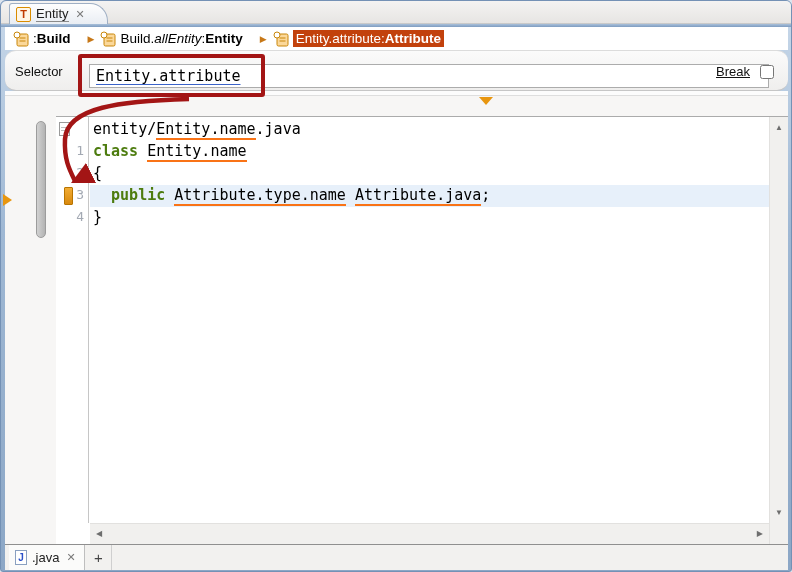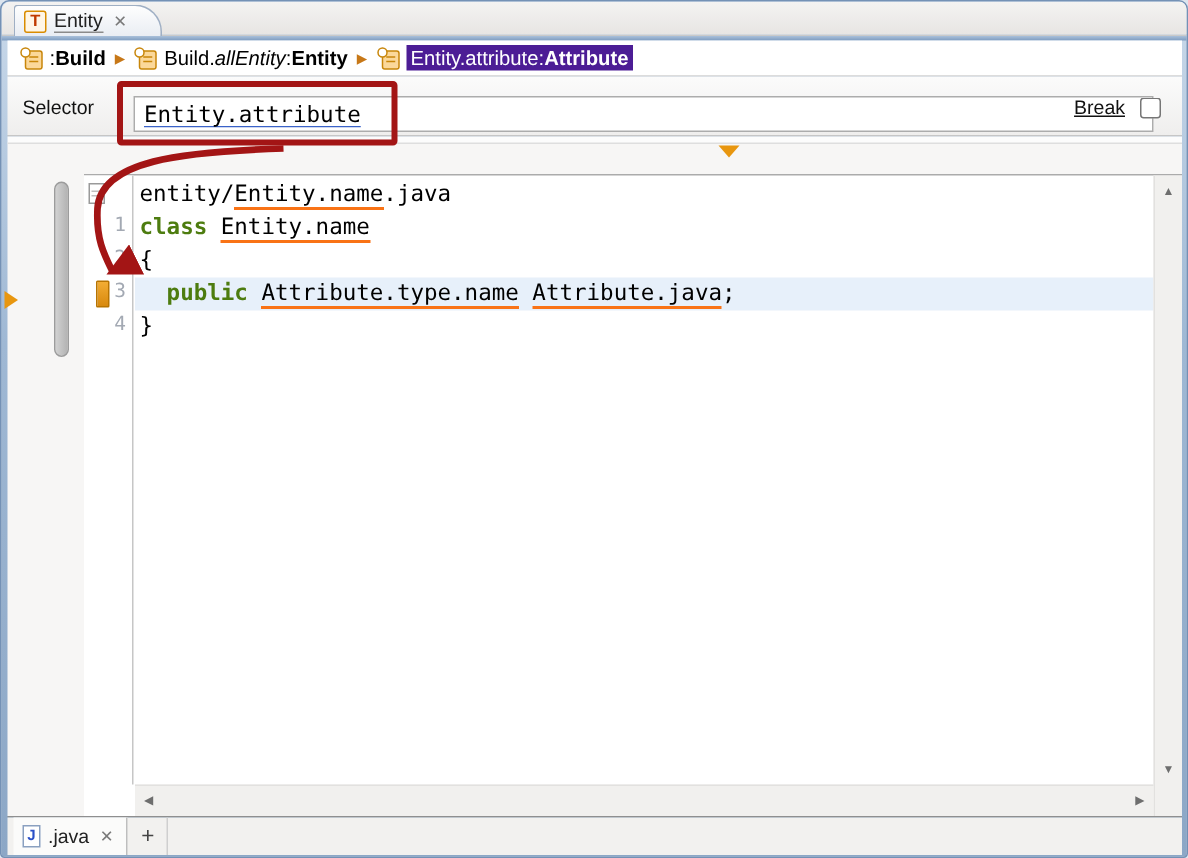":Build" .crumb { margin-right: 6px -> 17px }
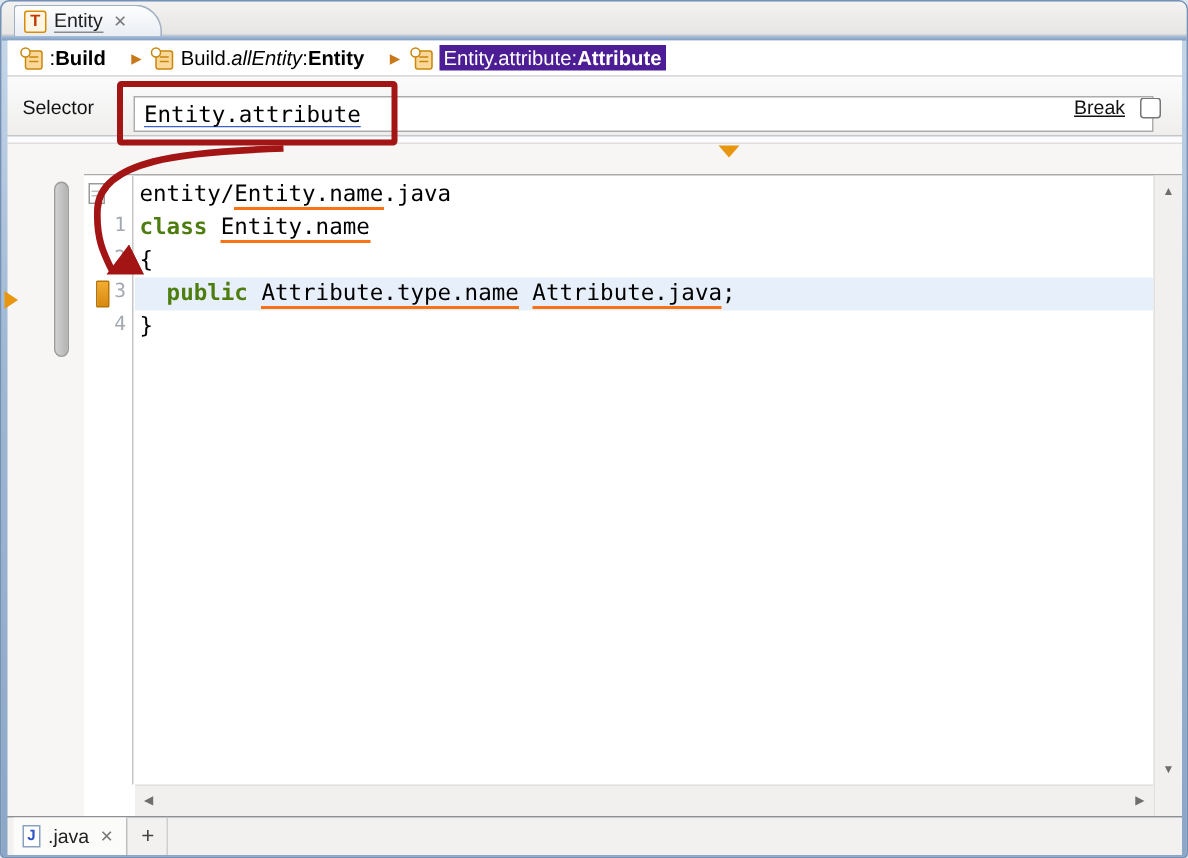"Entity.attribute:Attribute" .crumb-sel { background: #4c1d95 -> #c2410c }
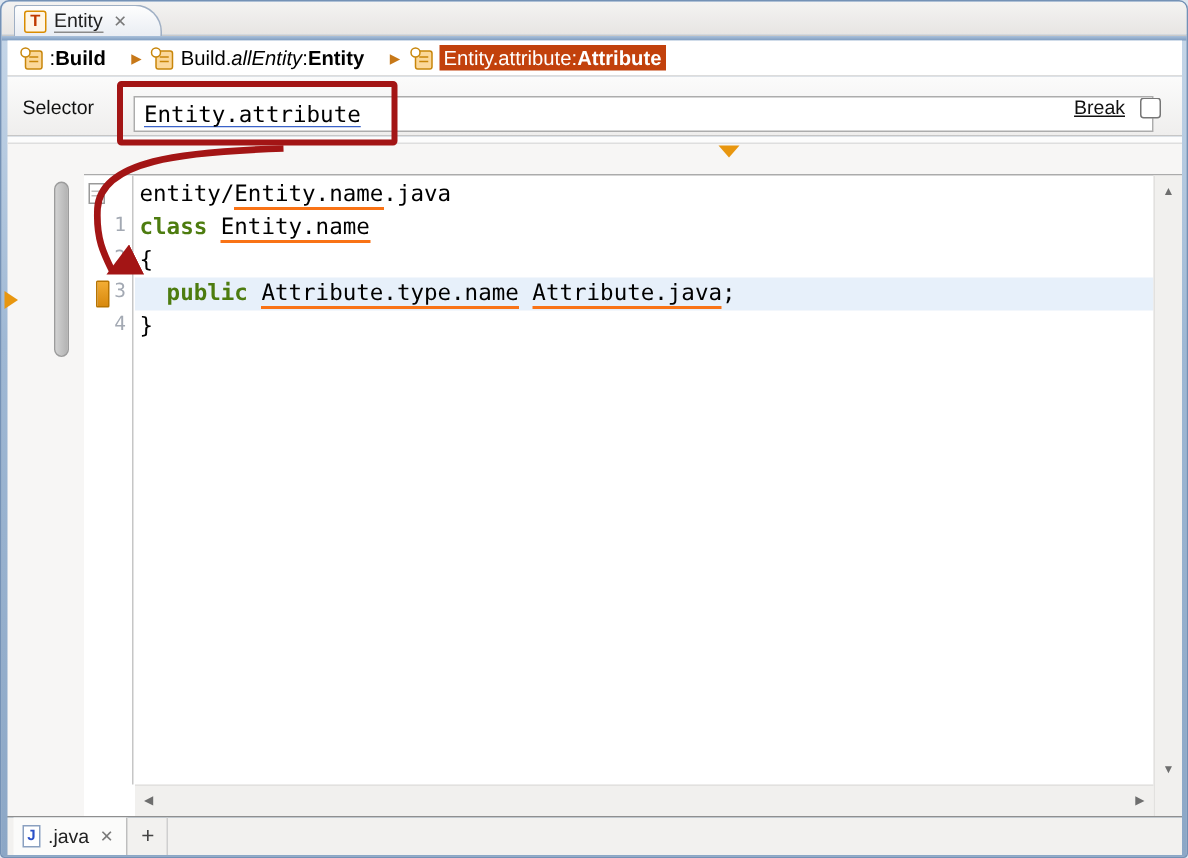"Selector" .selrow { border-radius: none -> 11px }
